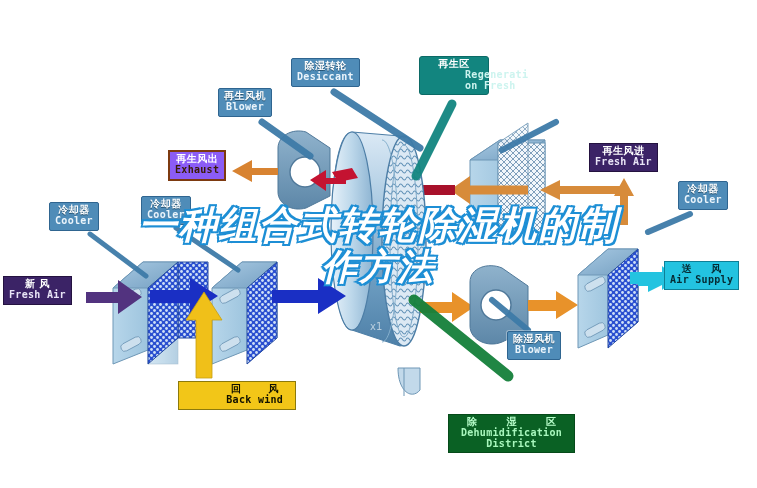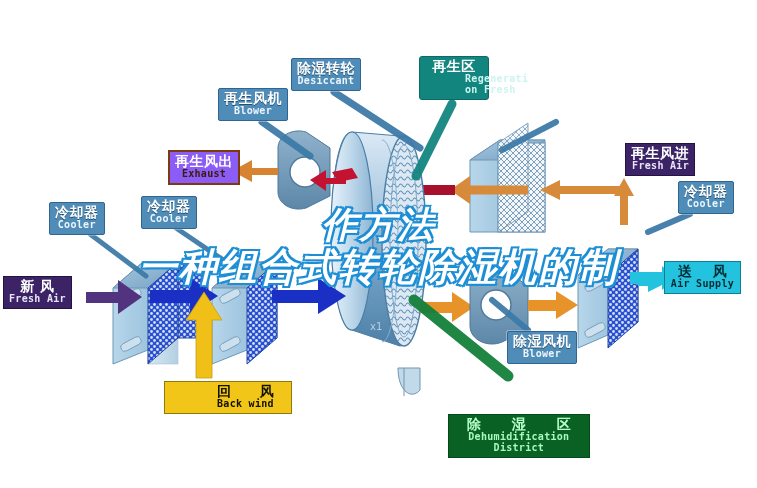"除湿转轮" .label .cn { font-size: 14px -> 10px }
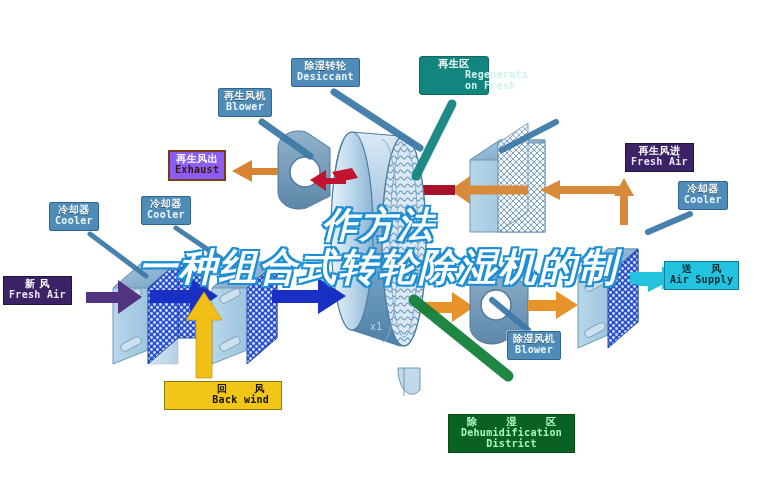"再生风进" div.label { left: 625px -> 589px }
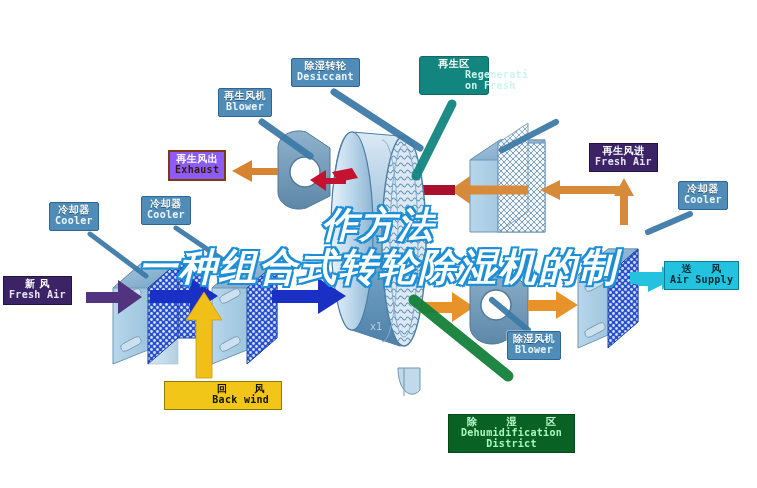"作方法" span.tline { order: before "一种组合式转轮除湿机的制" -> after "一种组合式转轮除湿机的制" }
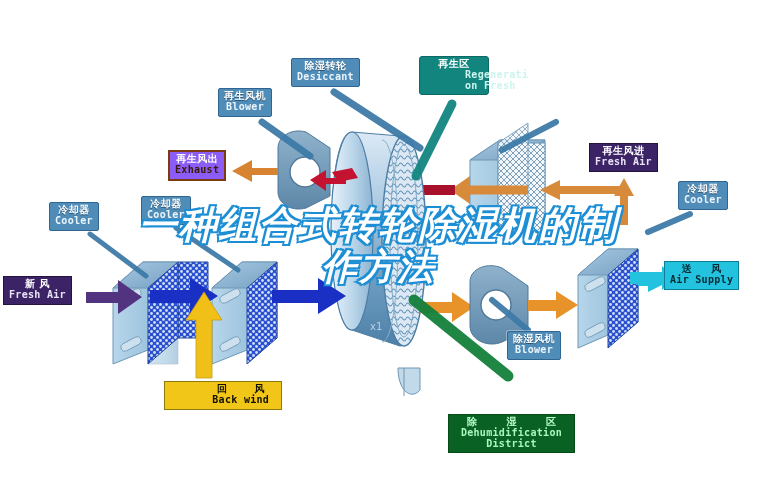"回 风" div.label { left: 164px -> 178px }
